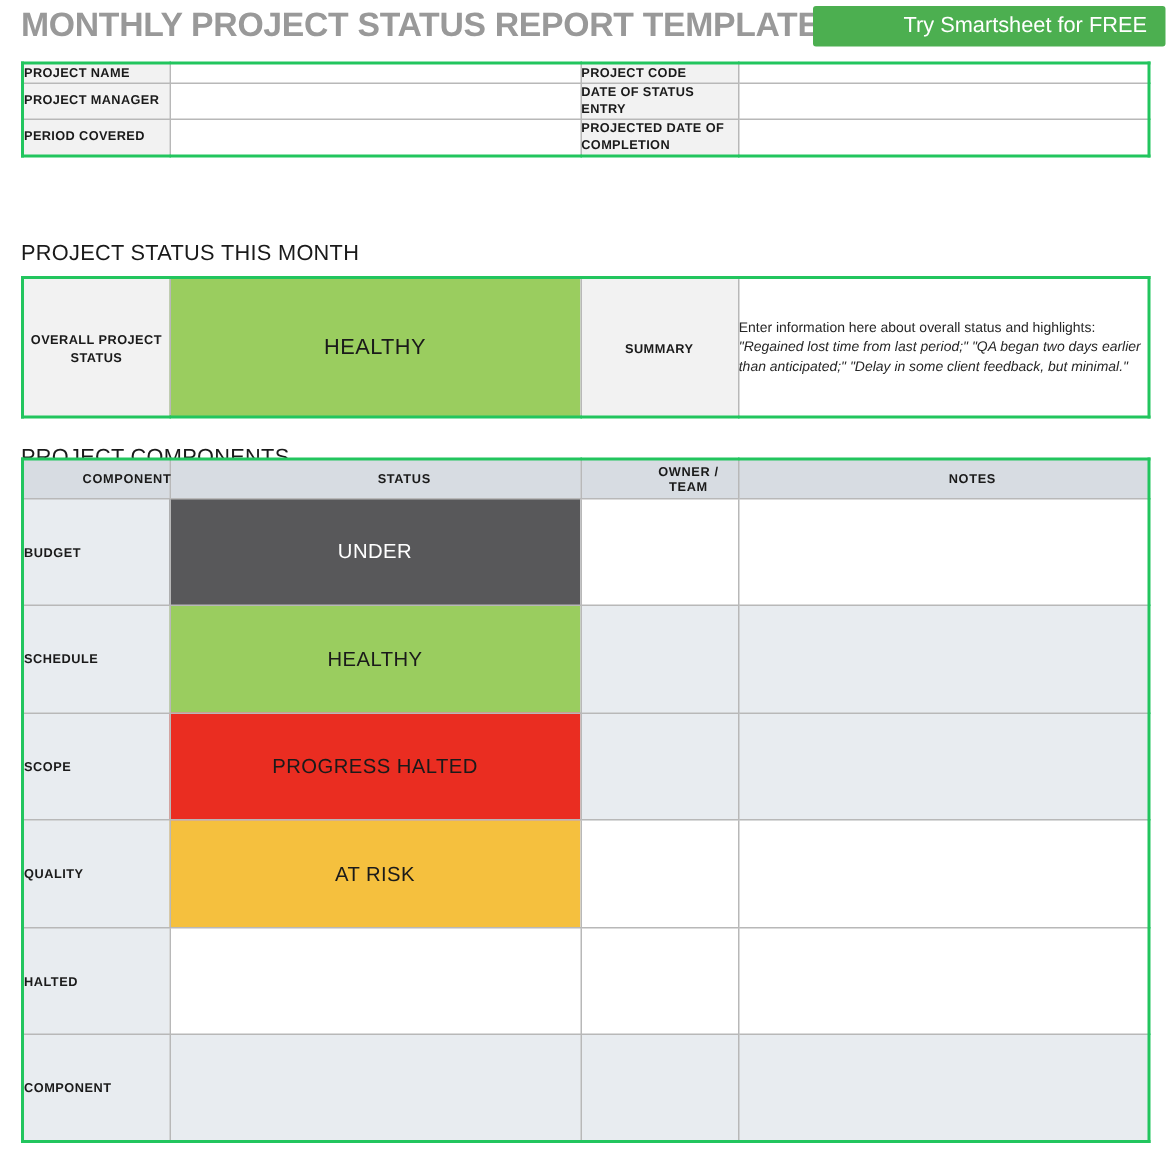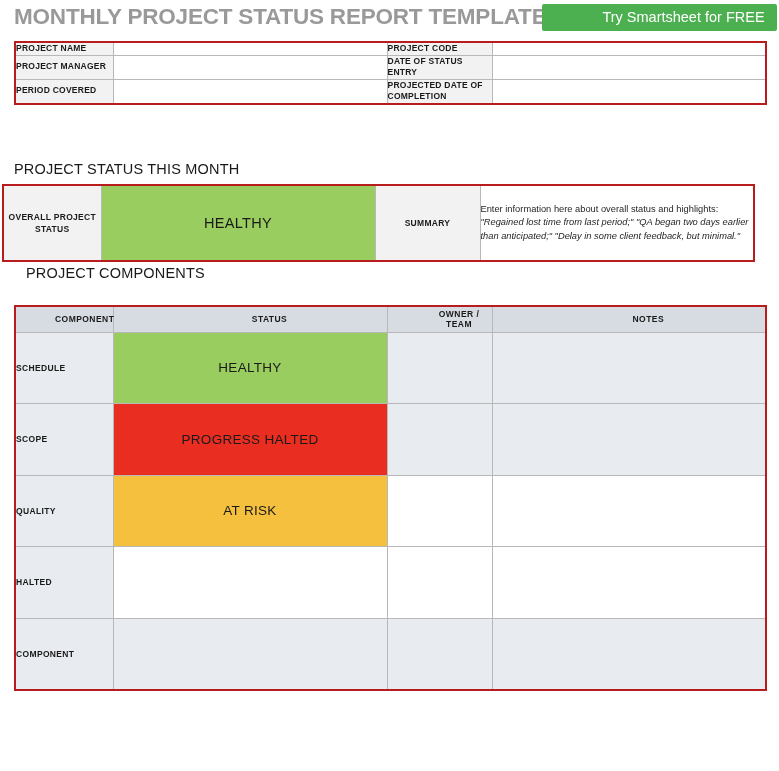"PROJECT NAME" .tbl { border: 2px solid #b91c1c -> 2px solid #22c55e }
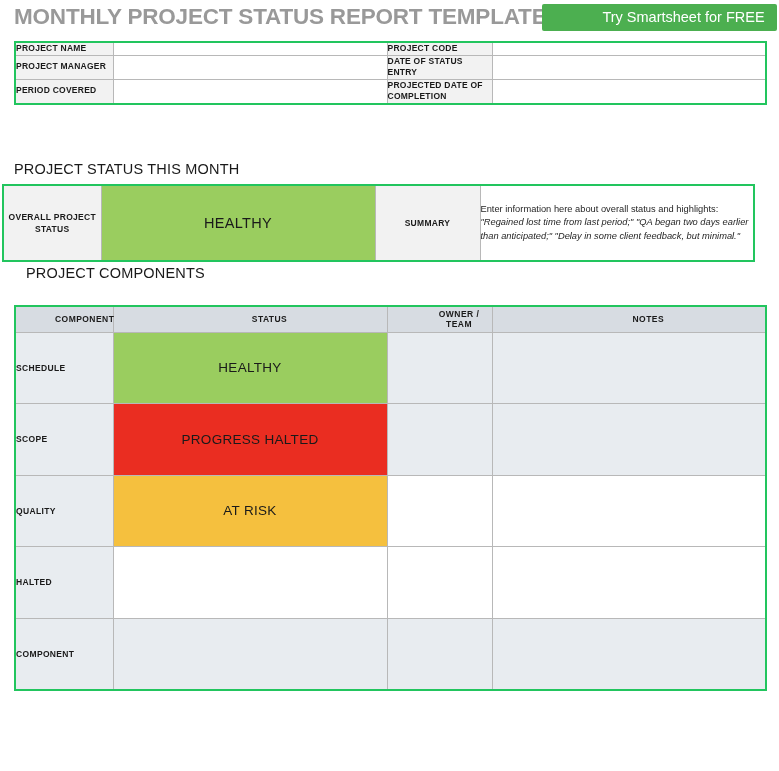"OVERALL PROJECT STATUS" .status-table { height: 78px -> 95px; left: 2px -> 14px }
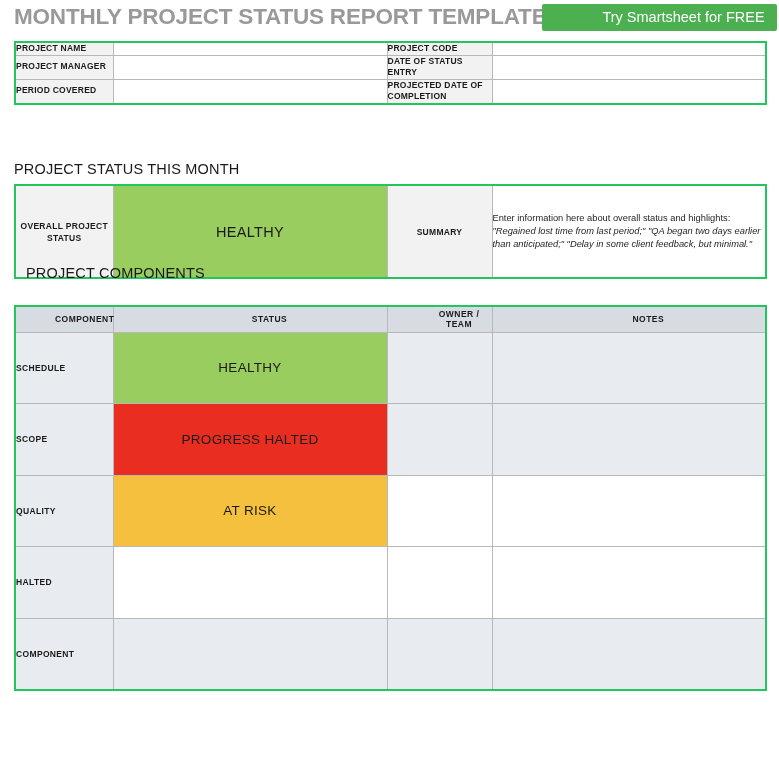"PROJECT COMPONENTS" #h-components { margin-left: 12px -> none; top: 265px -> 297px }
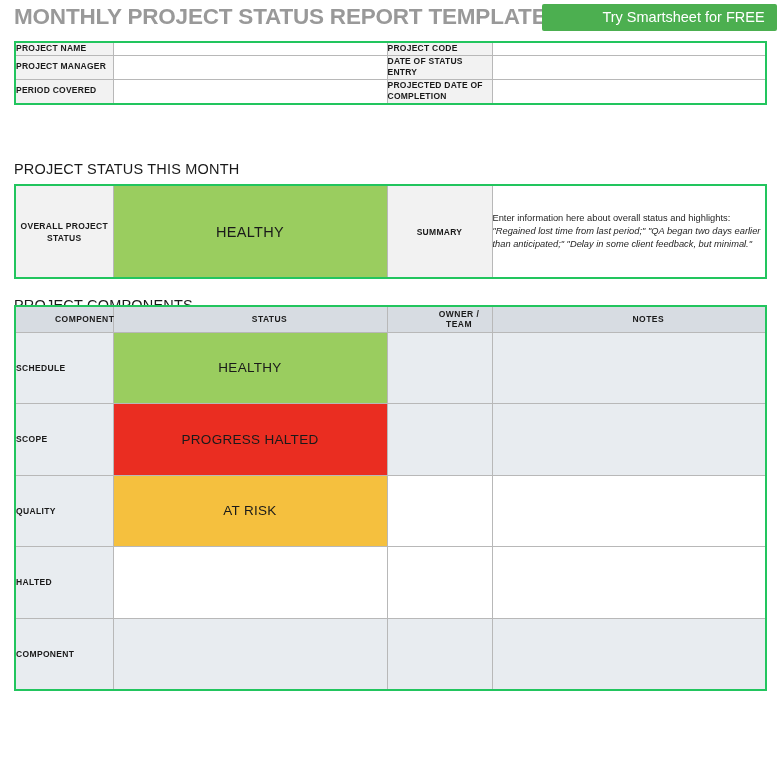"BUDGET" tr.comp-row { html: none -> <tr> <td>BUDGET</td> <td>UNDER</td> <td></td> <td></td> </tr> }
